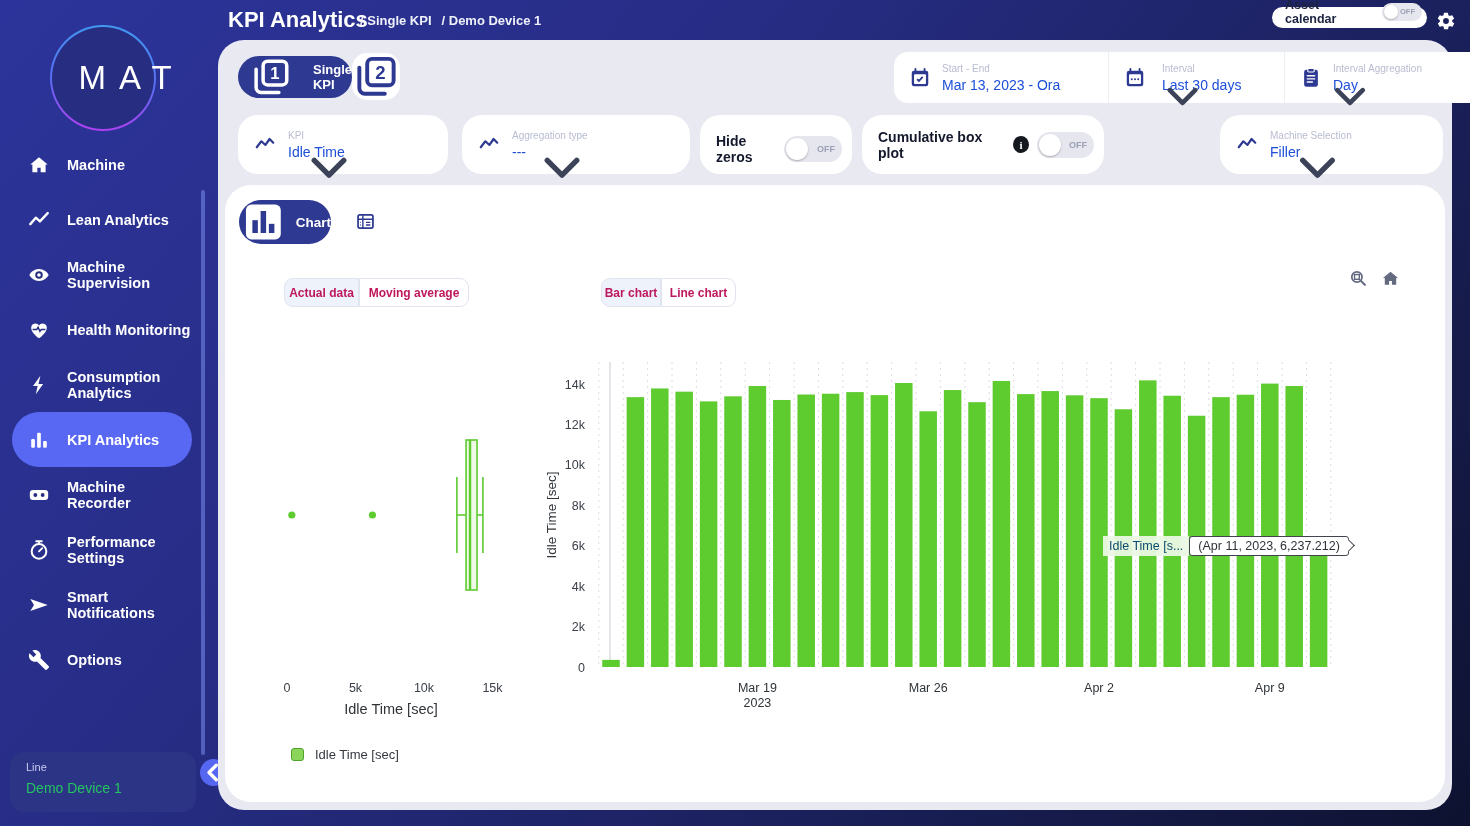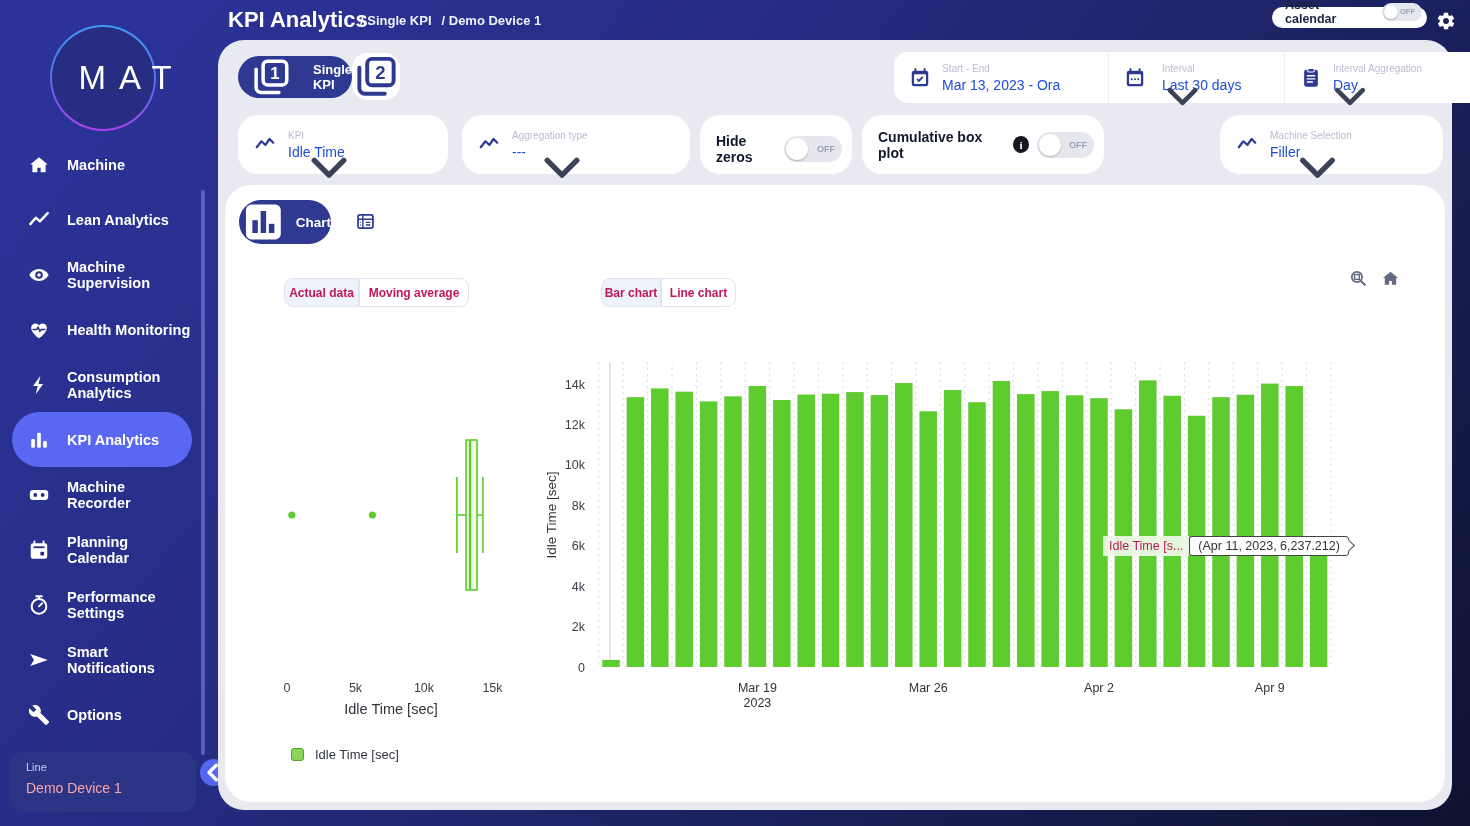"Planning" div.nav-item { html: <div> <span><svg> <path></path> <rect></rect> <rect></rect> <rect></rect> </svg></span> <span>Planning Calendar</span> </div> -> none }
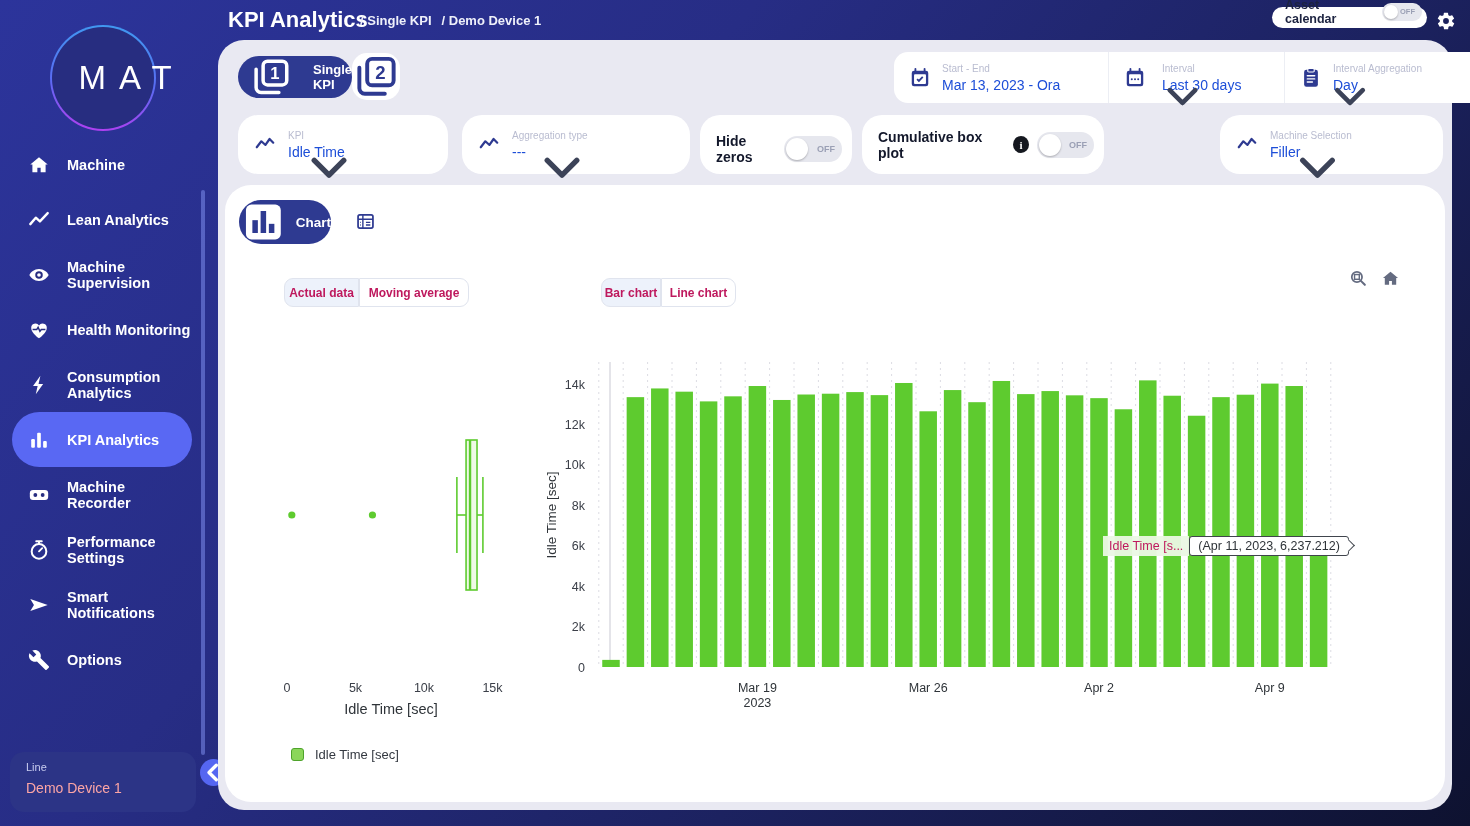"Idle Time [s..." .tt-series { color: #be185d -> #0c4a6e }
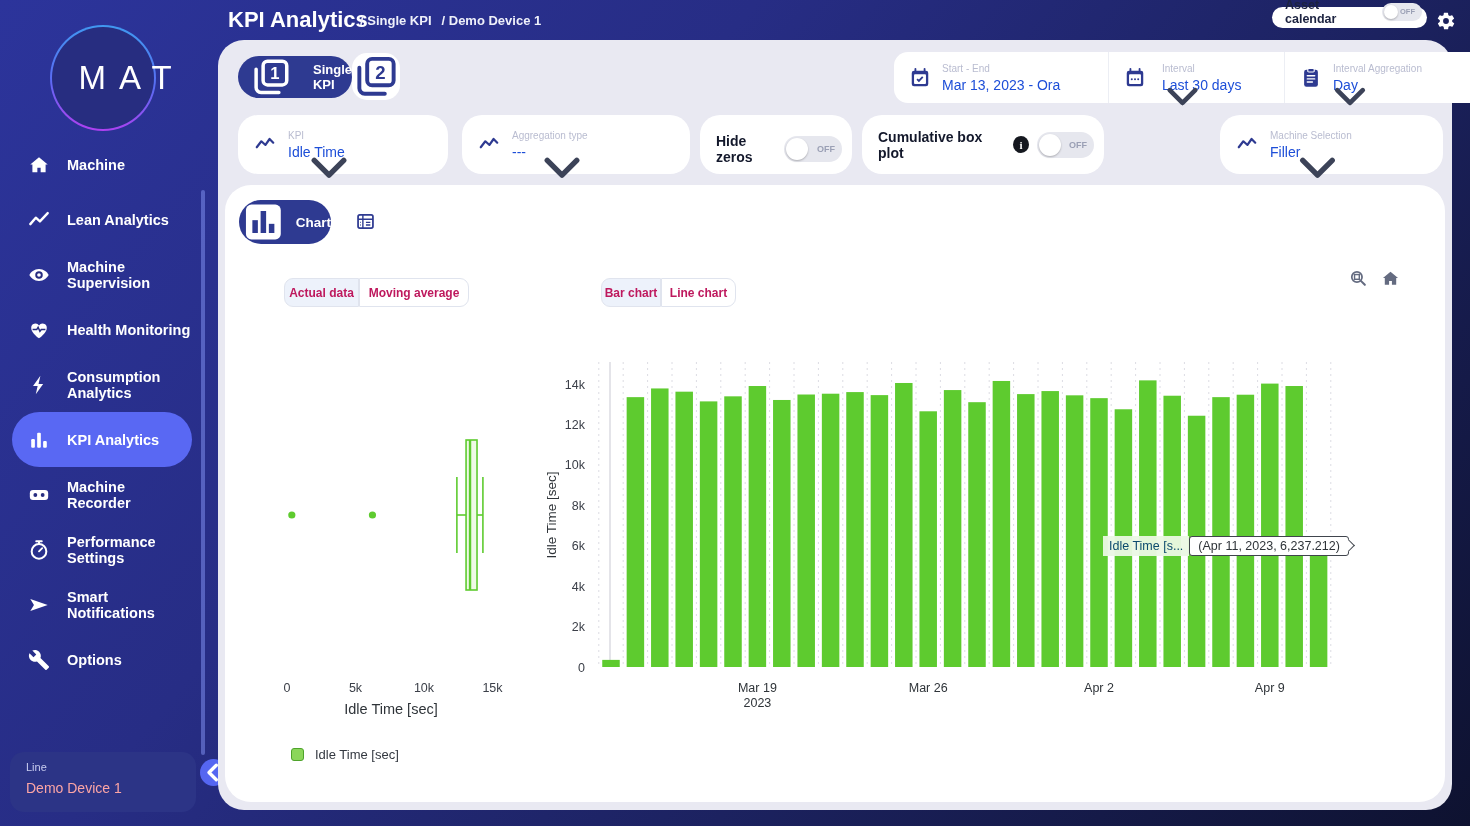"Demo Device 1" .side-footer .device-name { color: #fca5a5 -> #22c55e }
